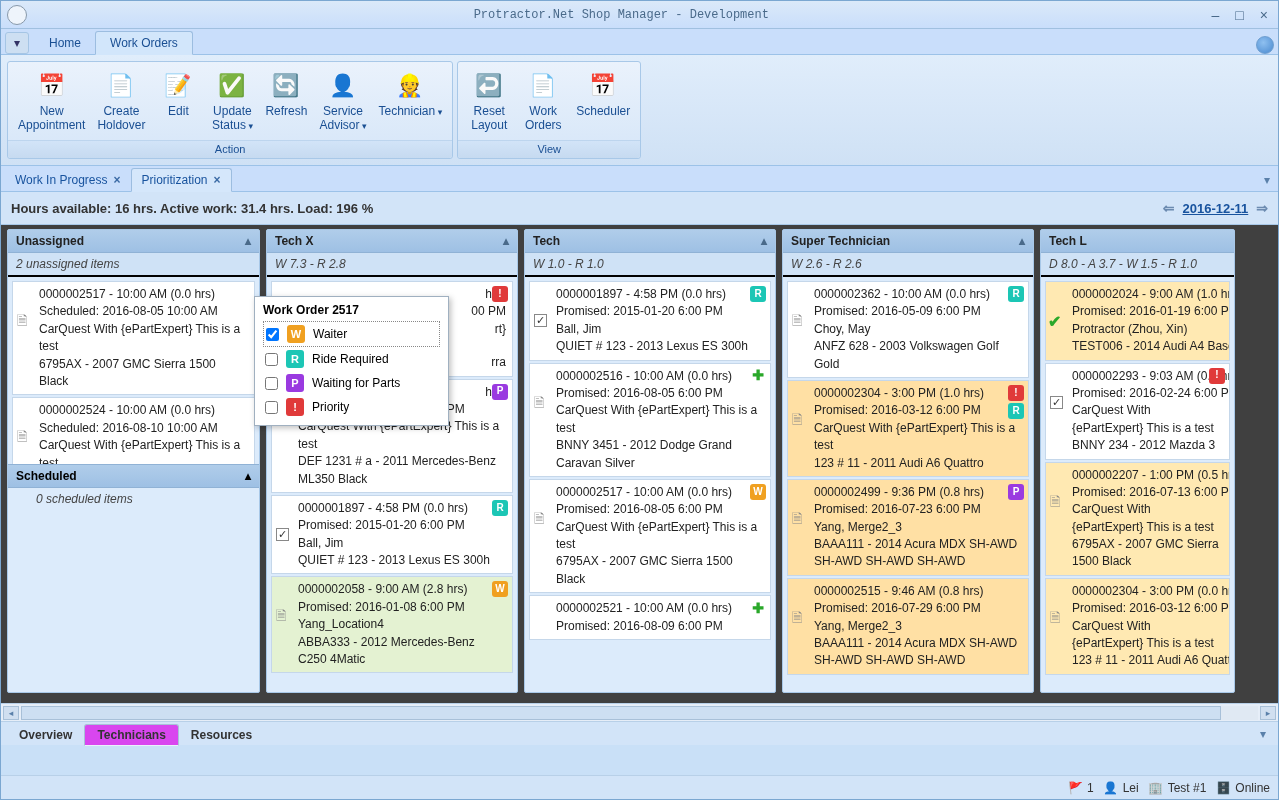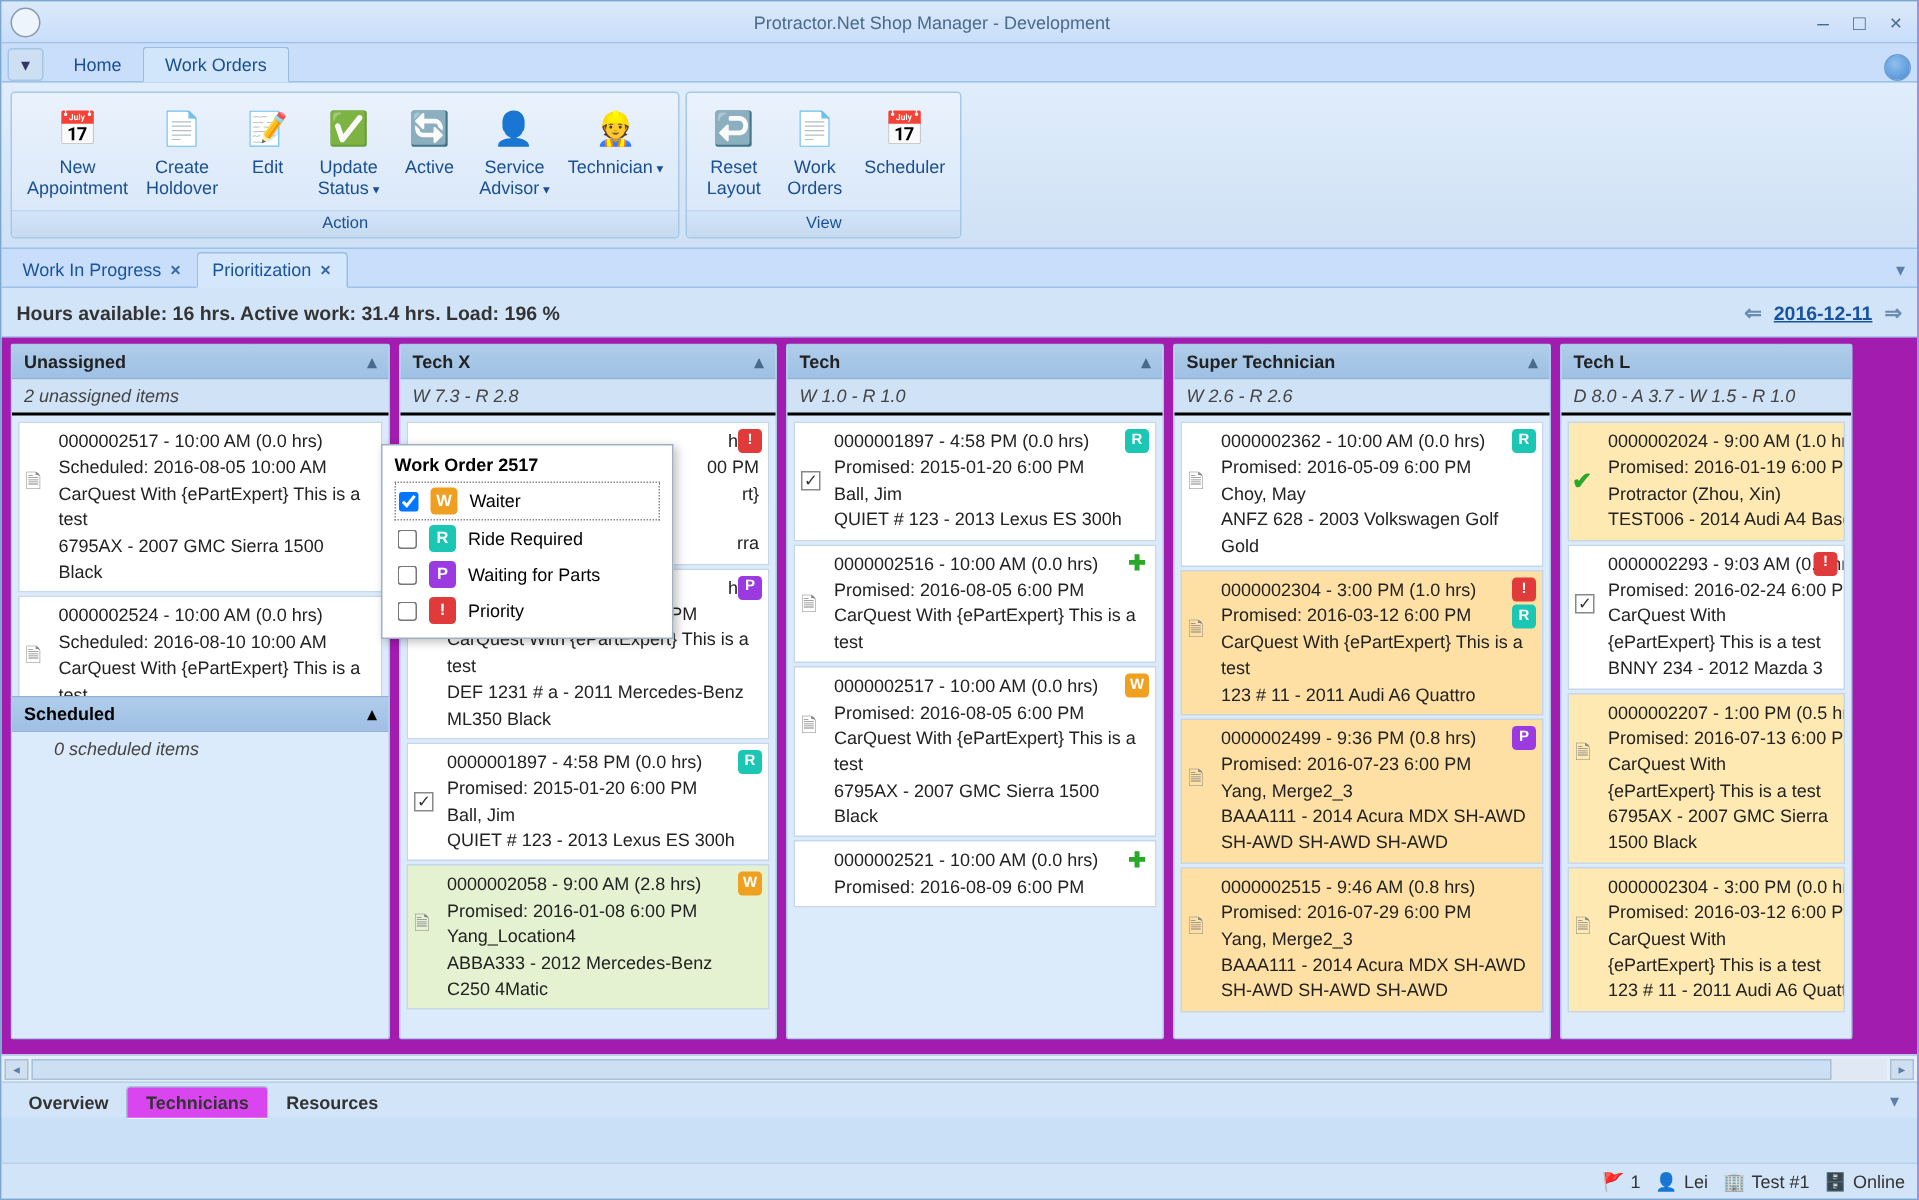"Protractor.Net Shop Manager -" .app-title { font-family: none -> Liberation Mono, monospace }
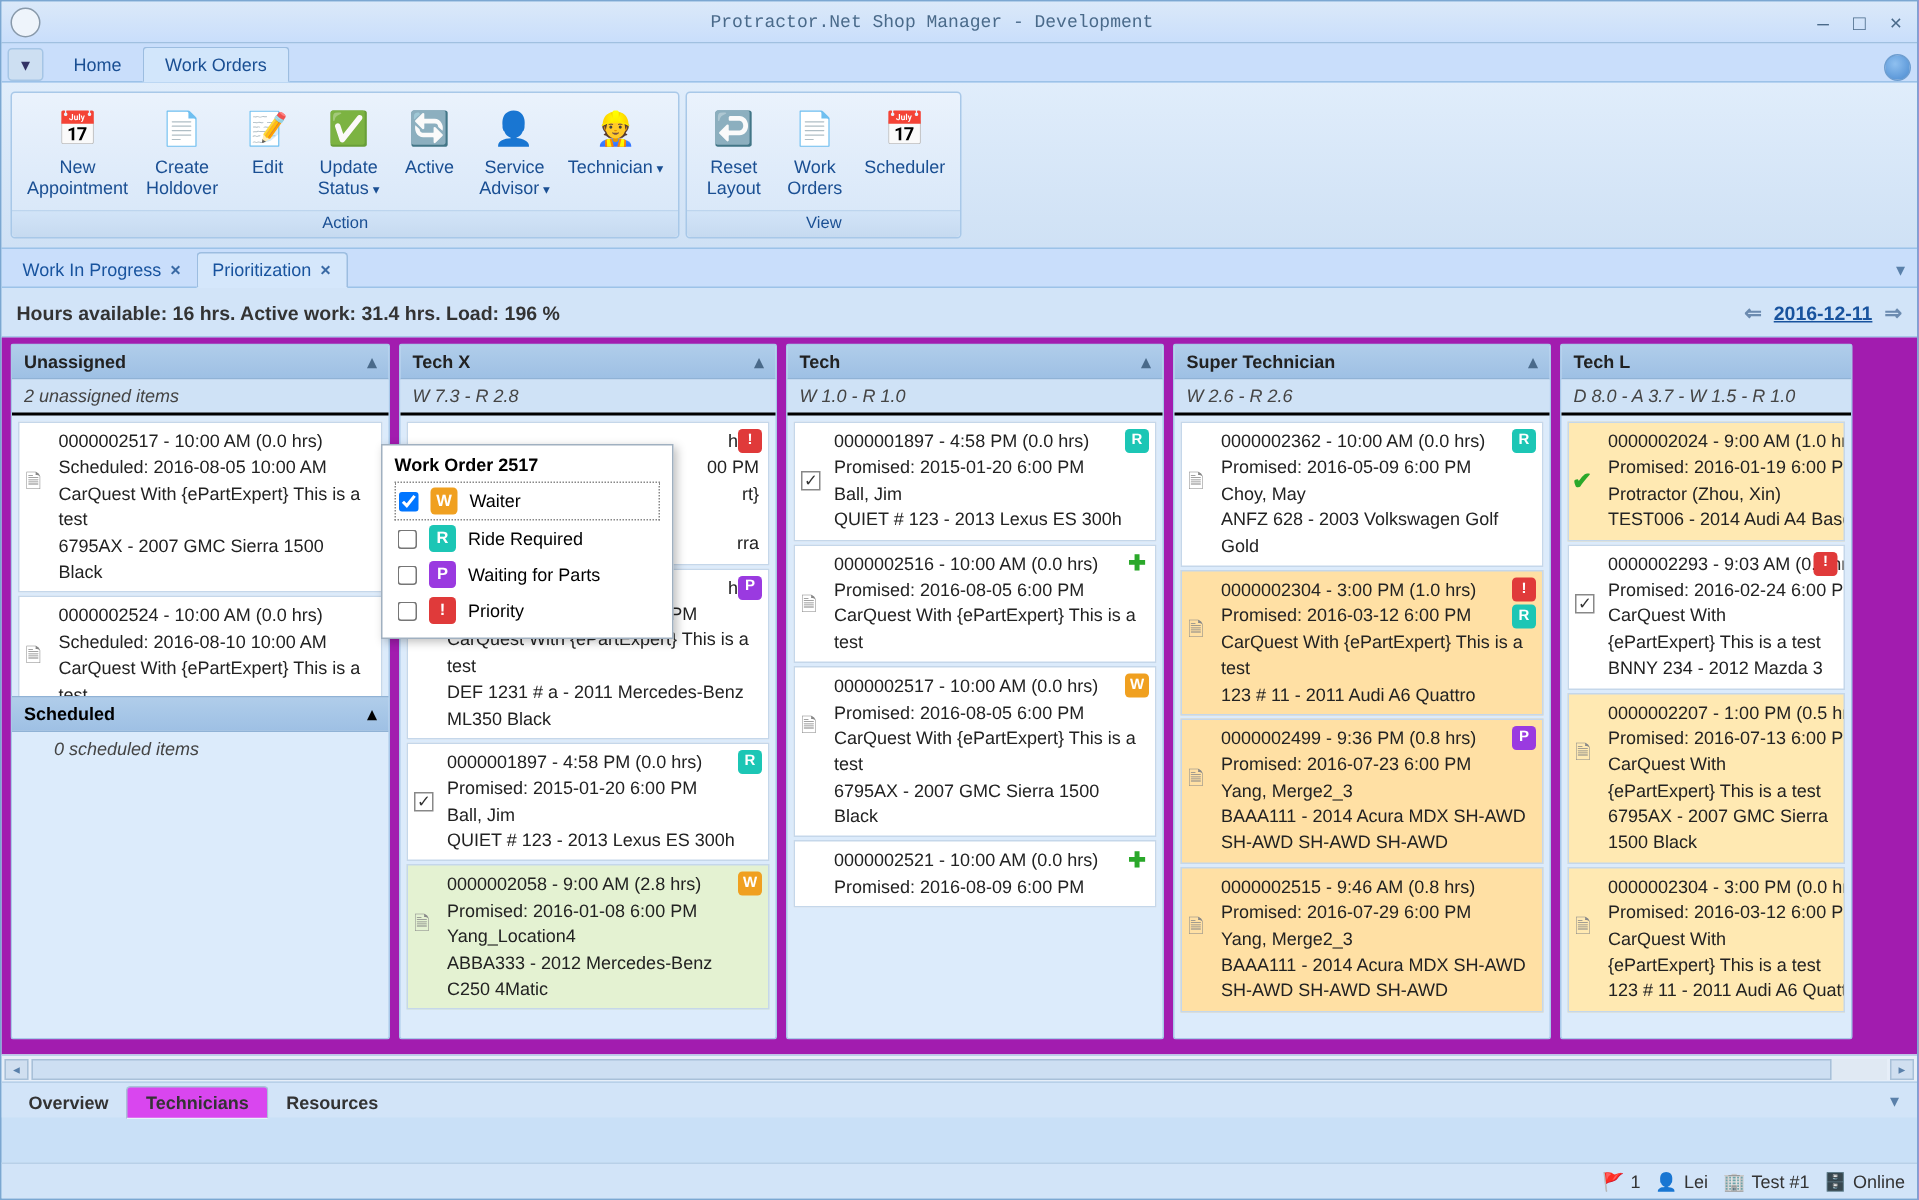"Active" div { text: Active -> Refresh }
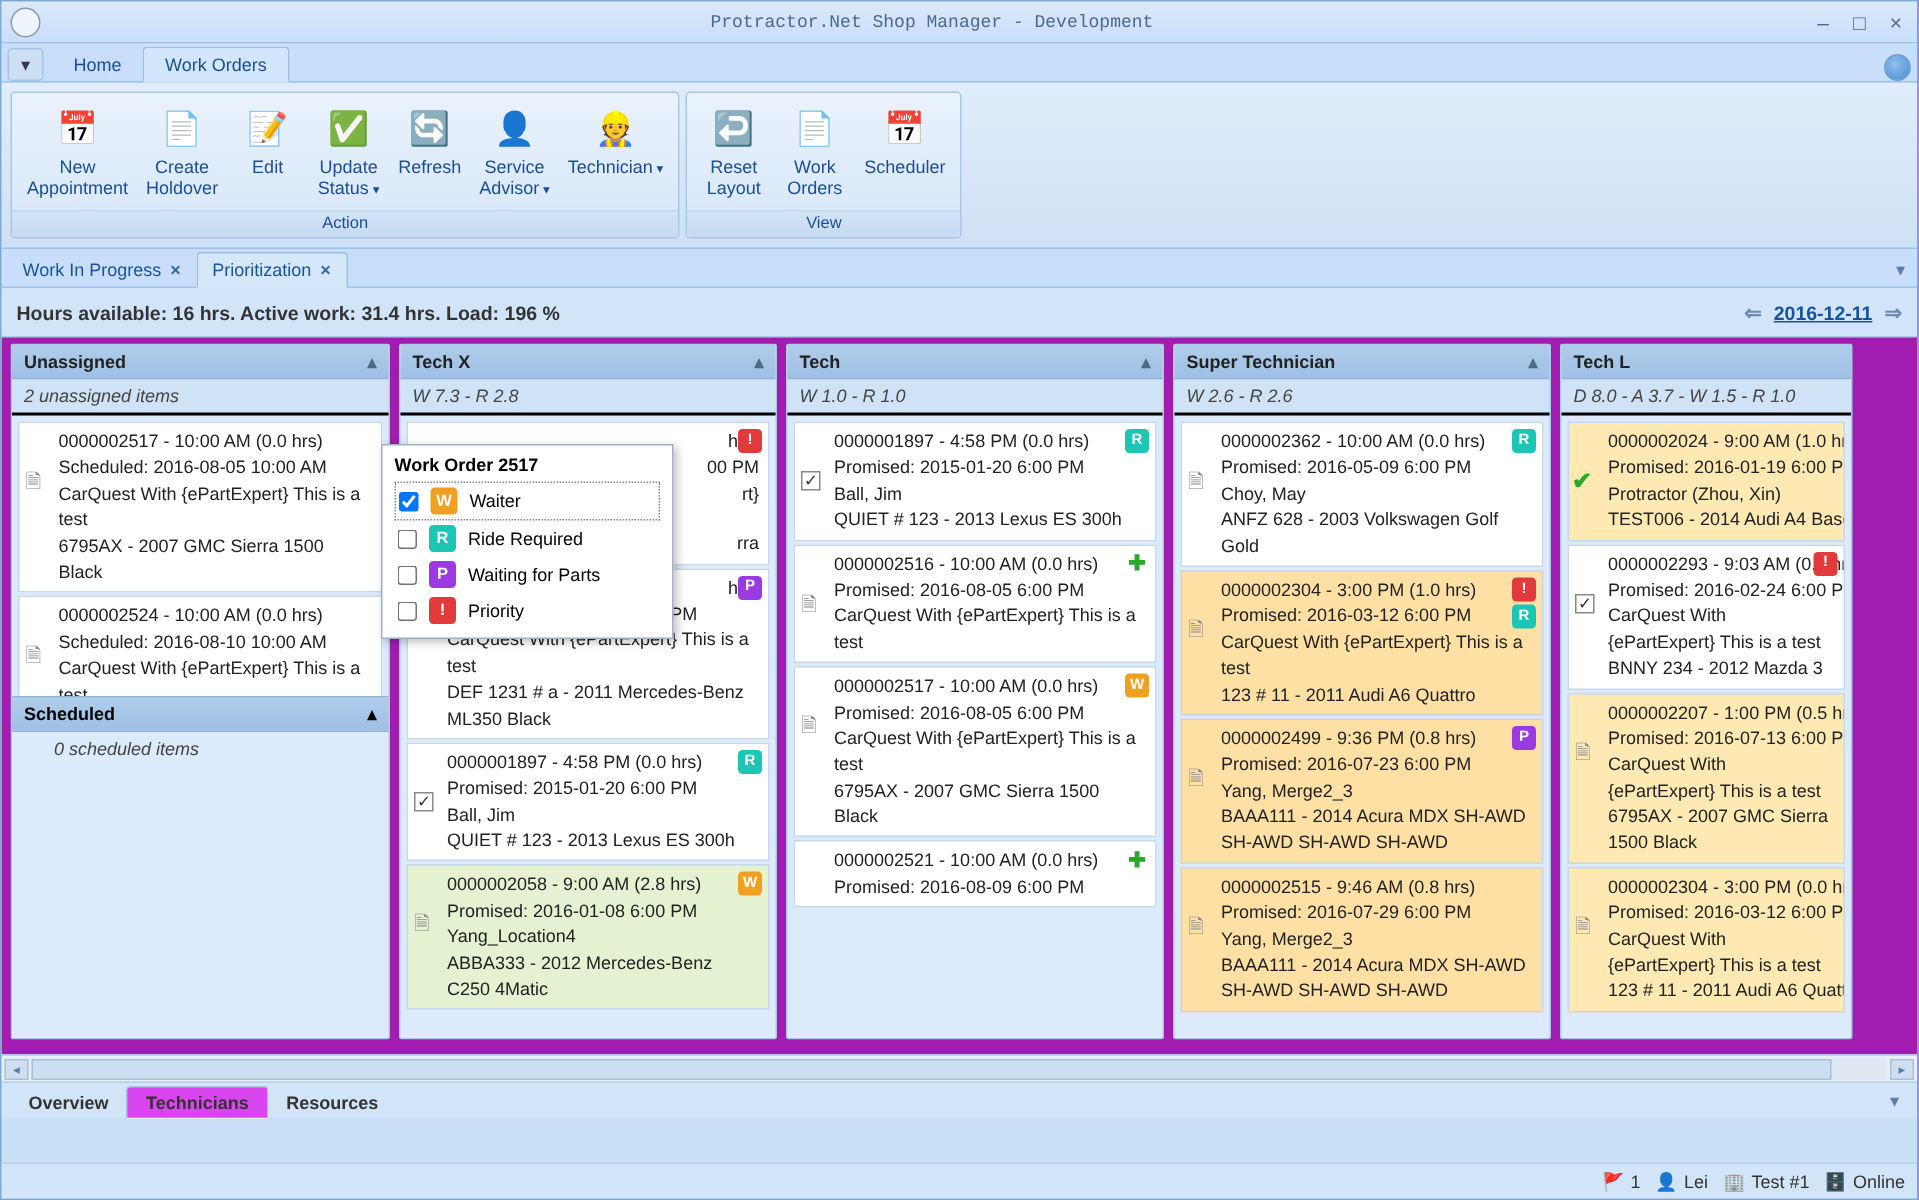"Unassigned" .board-wrap { background: #a21caf -> #404040 }
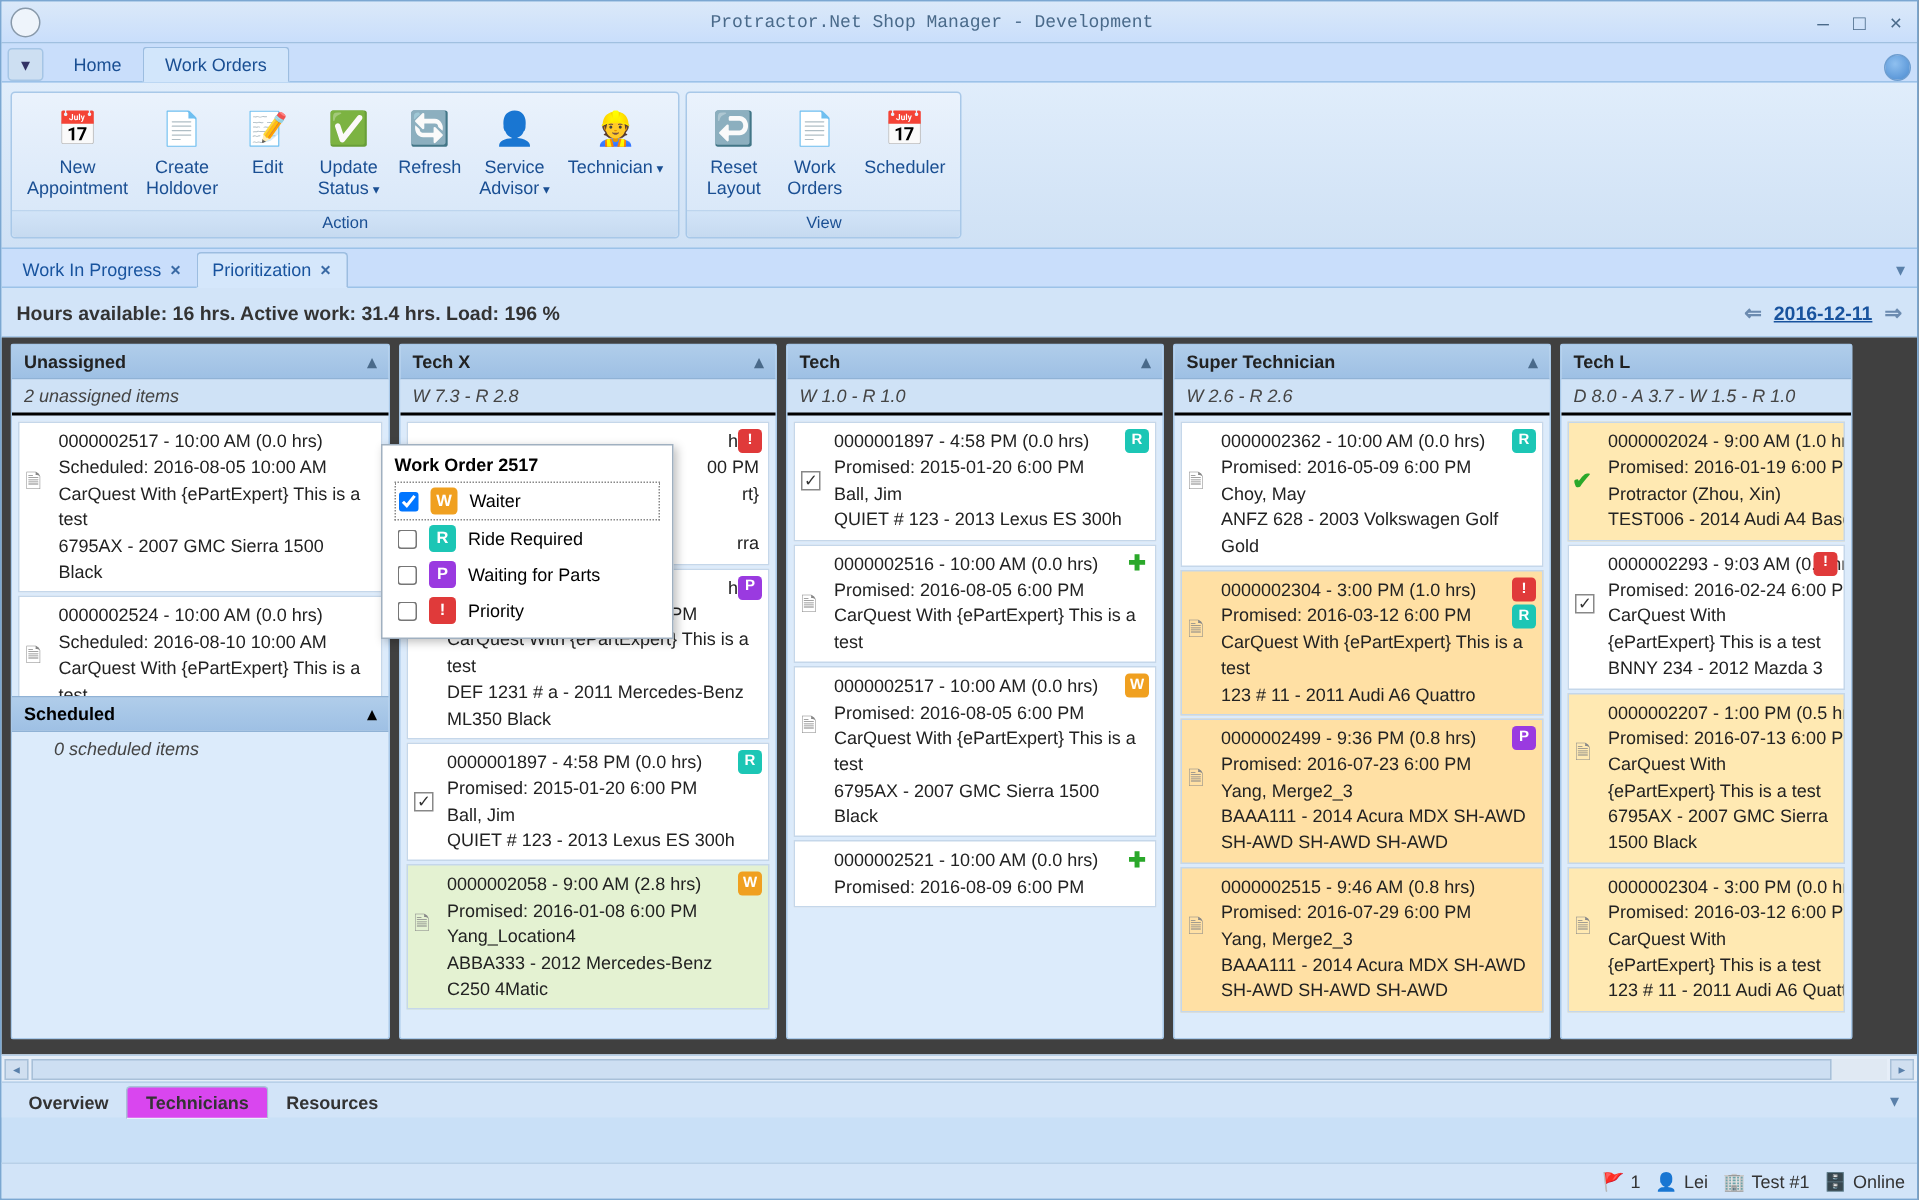"BNNY 3451 - 2012 Dodge" div { html: none -> <div>BNNY 3451 - 2012 Dodge Grand Caravan Silver</div> }
